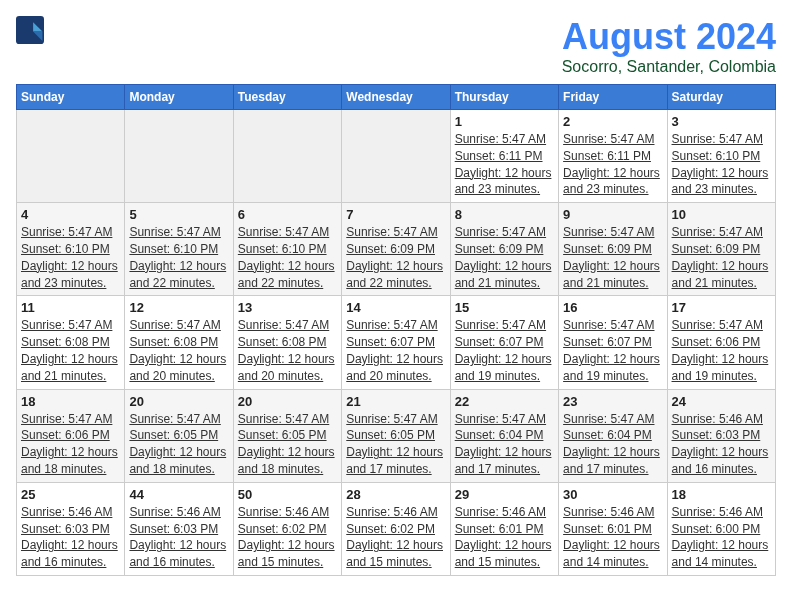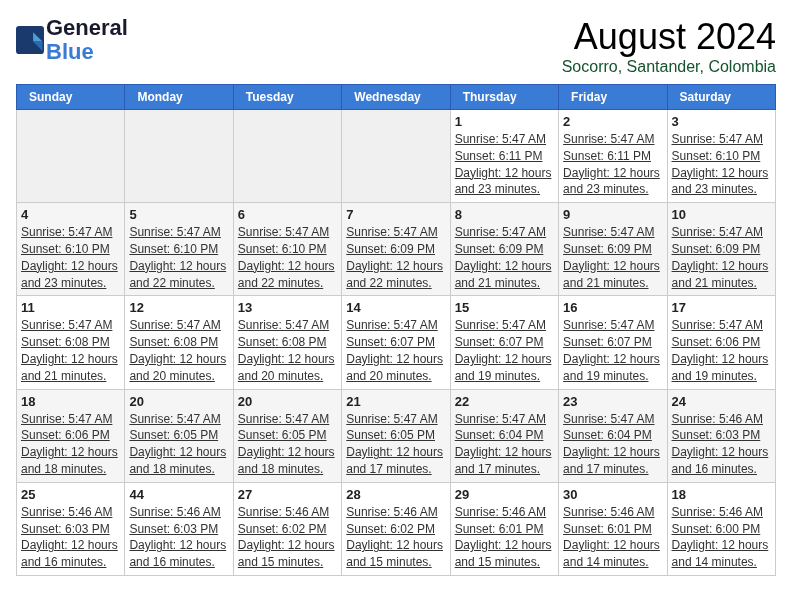"General" div.logo-text { html: <div> General<br><span>Blue</span> </div> -> none }
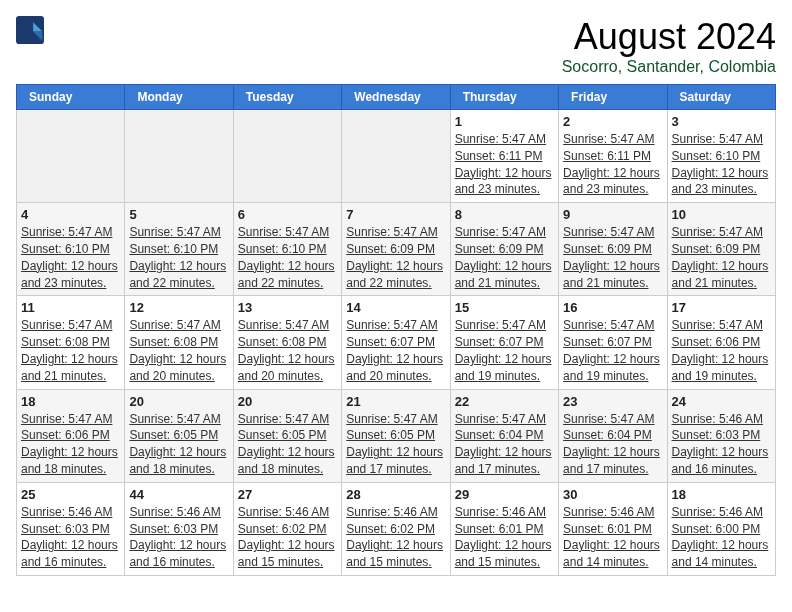"August 2024" .title-block h1 { color: #000000 -> #3b82f6; font-weight: normal -> bold }
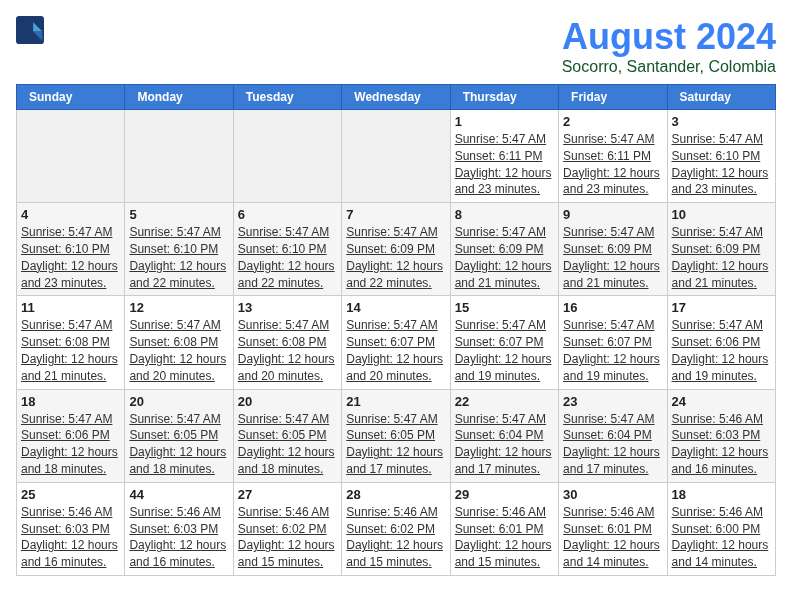"Sunday" .calendar thead tr th { padding: 5px 12px -> 5px 4px }
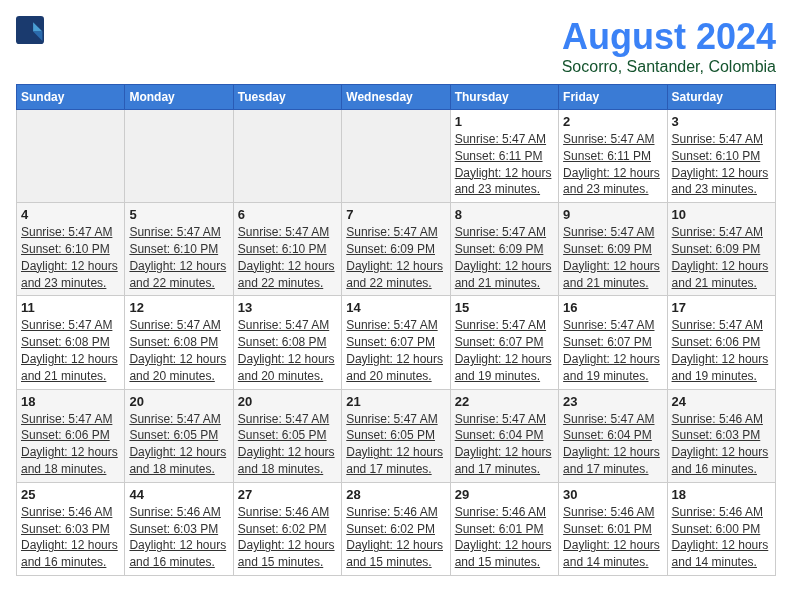"27" span.day-number { text: 27 -> 50 }
